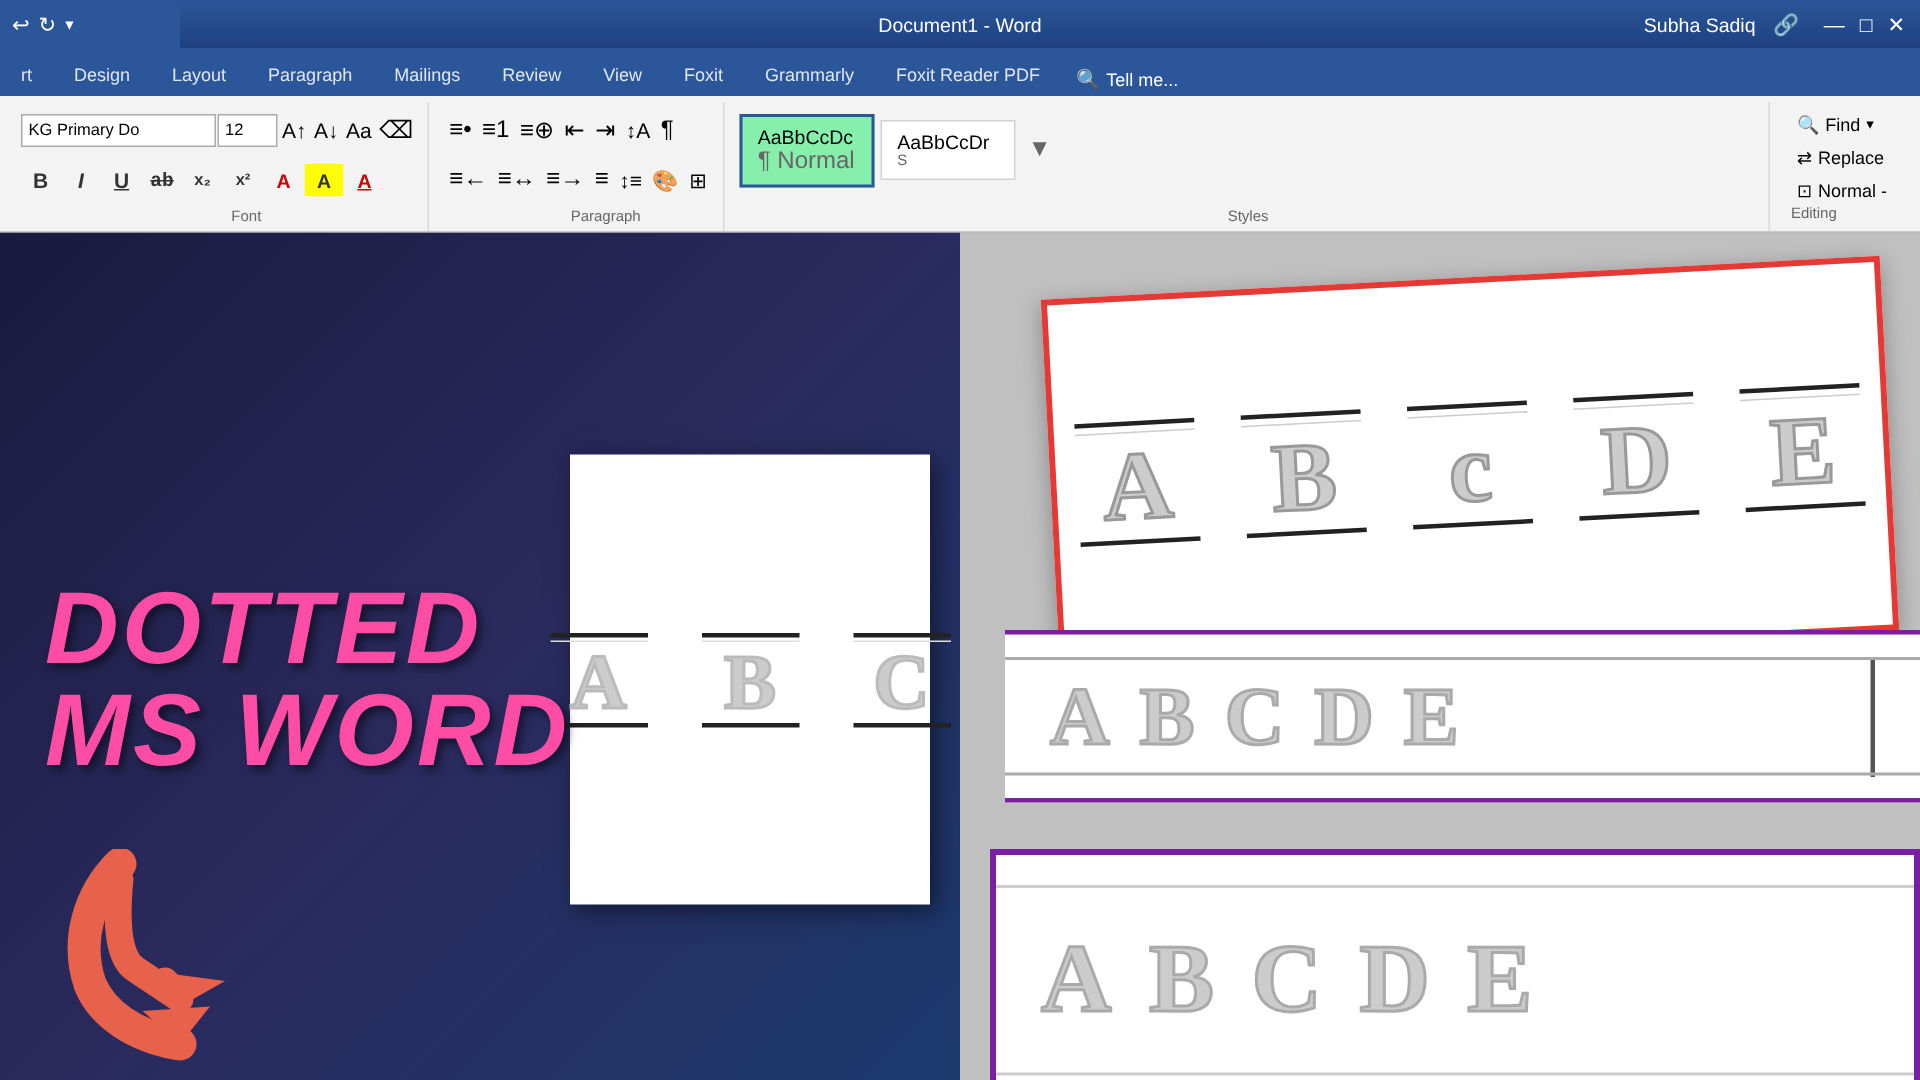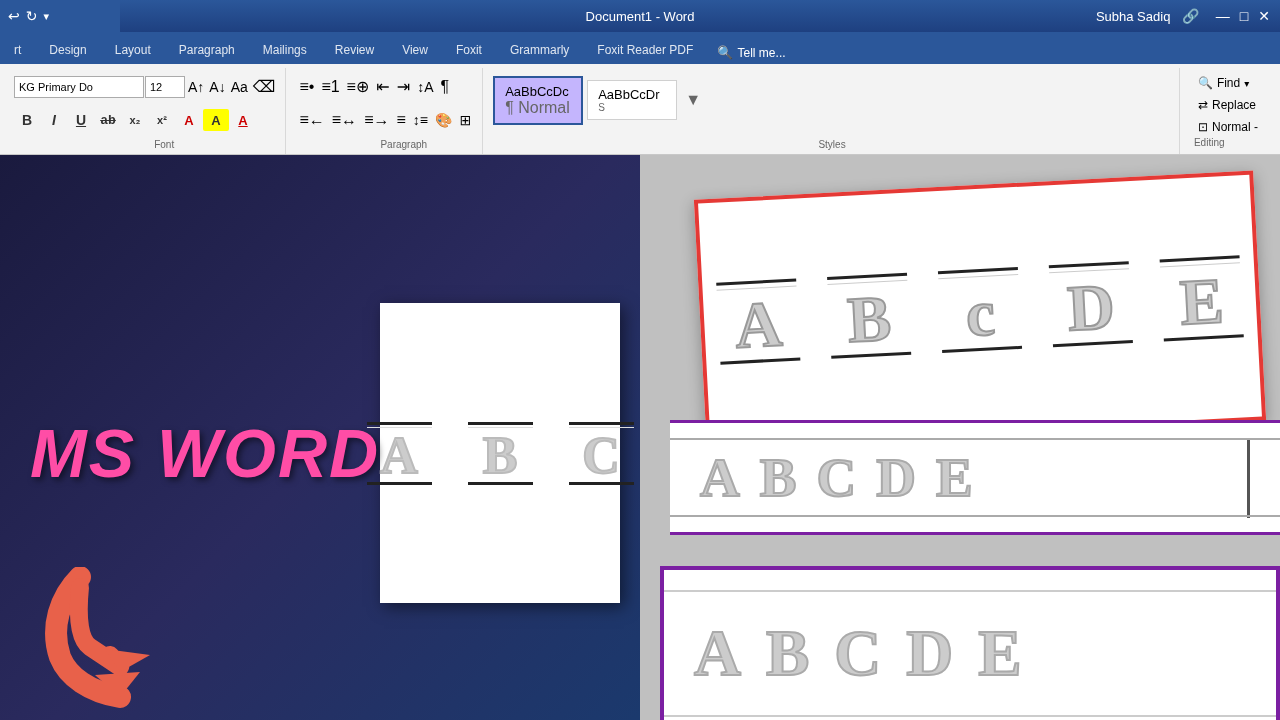"AaBbCcDc" div { background: #c4b5fd -> #86efac }
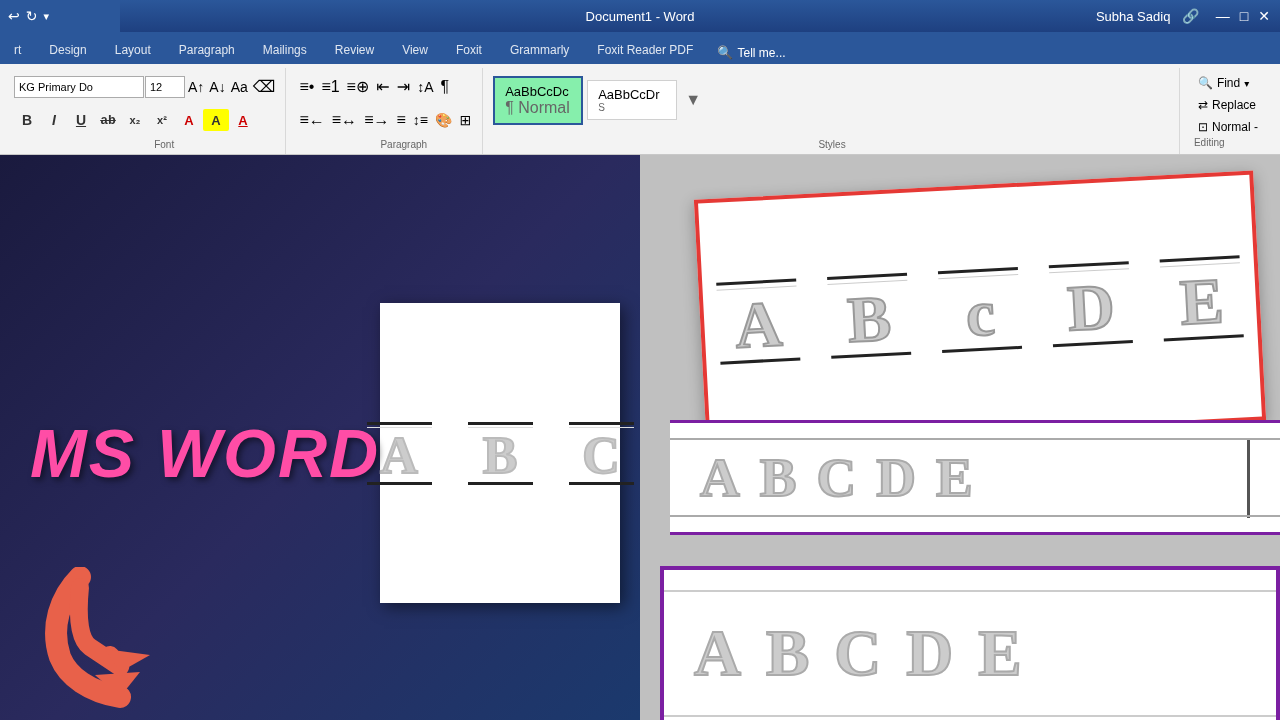"DOTTED" span { html: none -> <span>DOTTED</span> }
